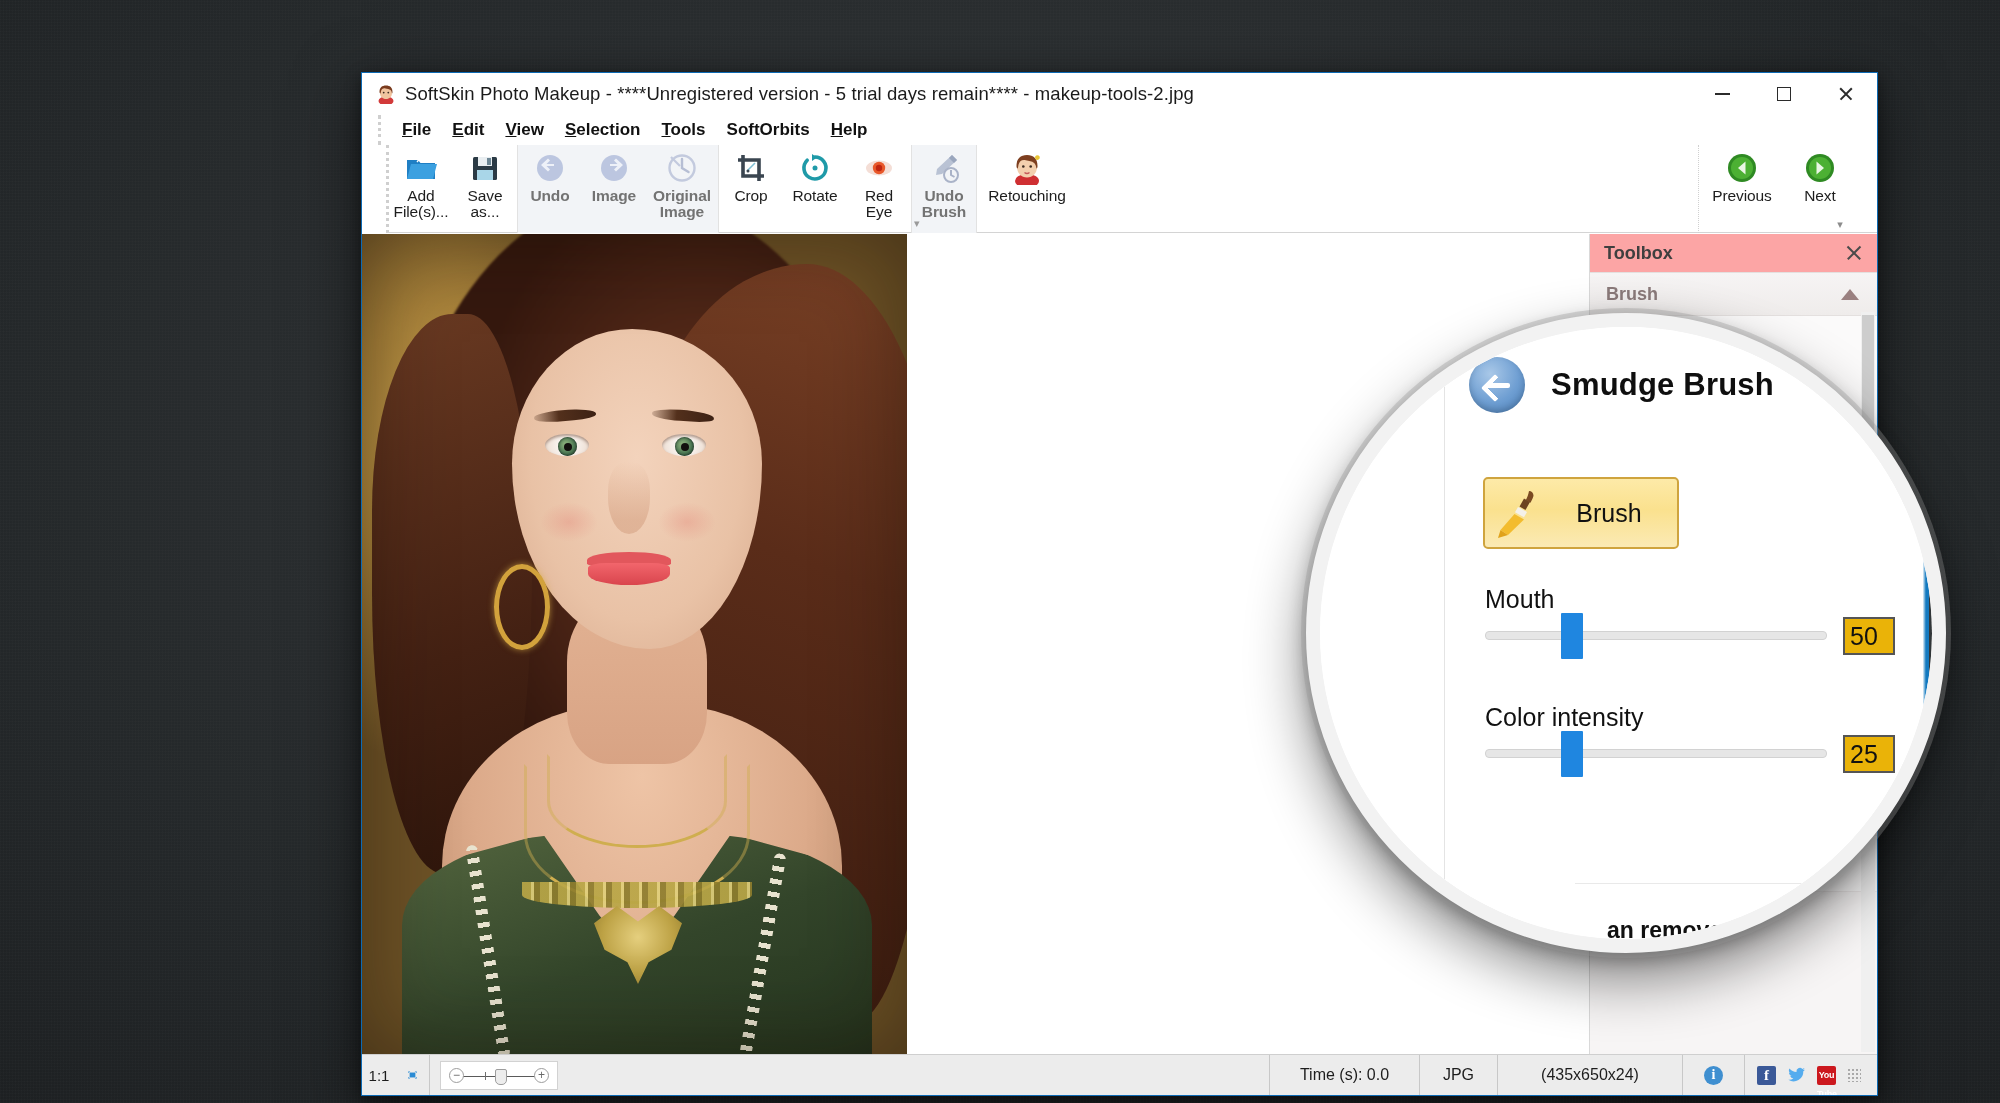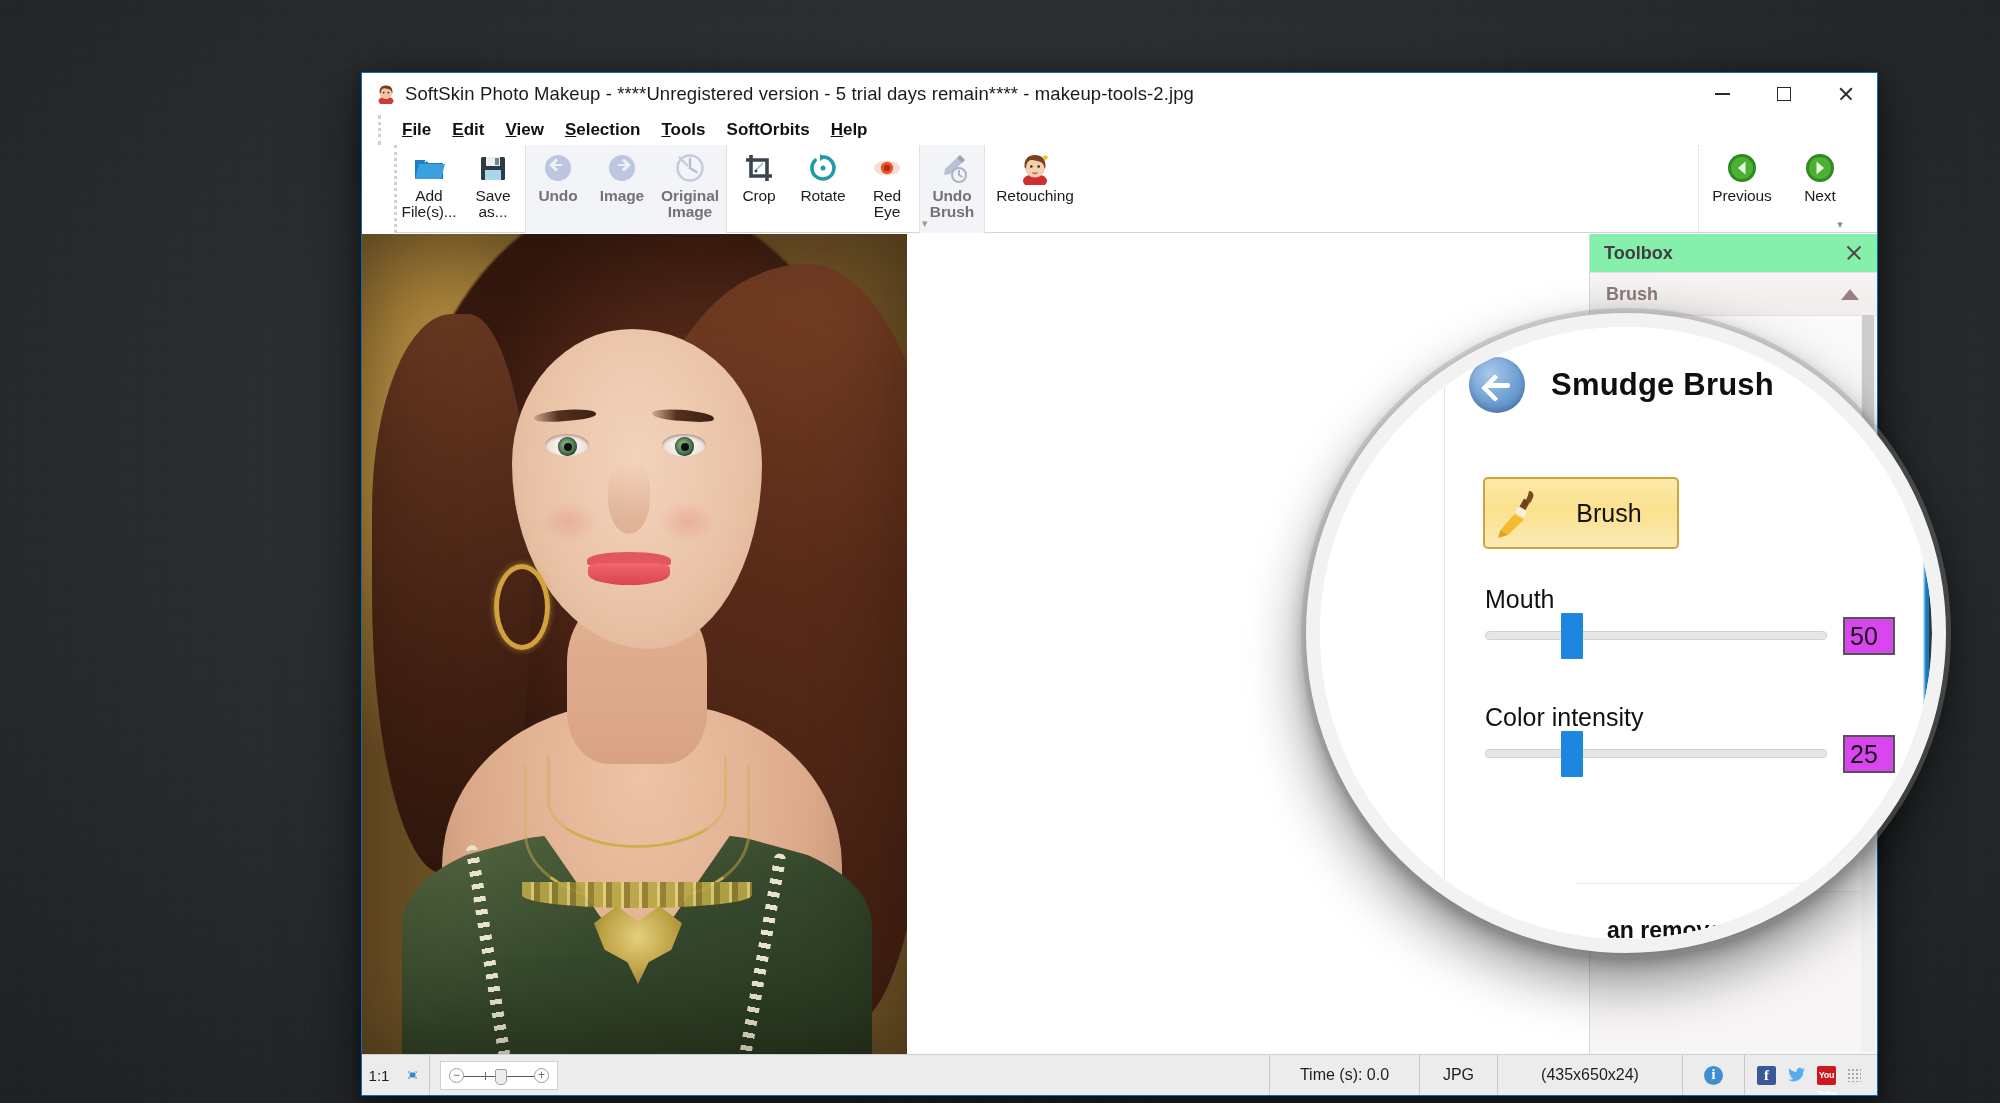"Add" #toolbar { margin-left: 32px -> 24px }
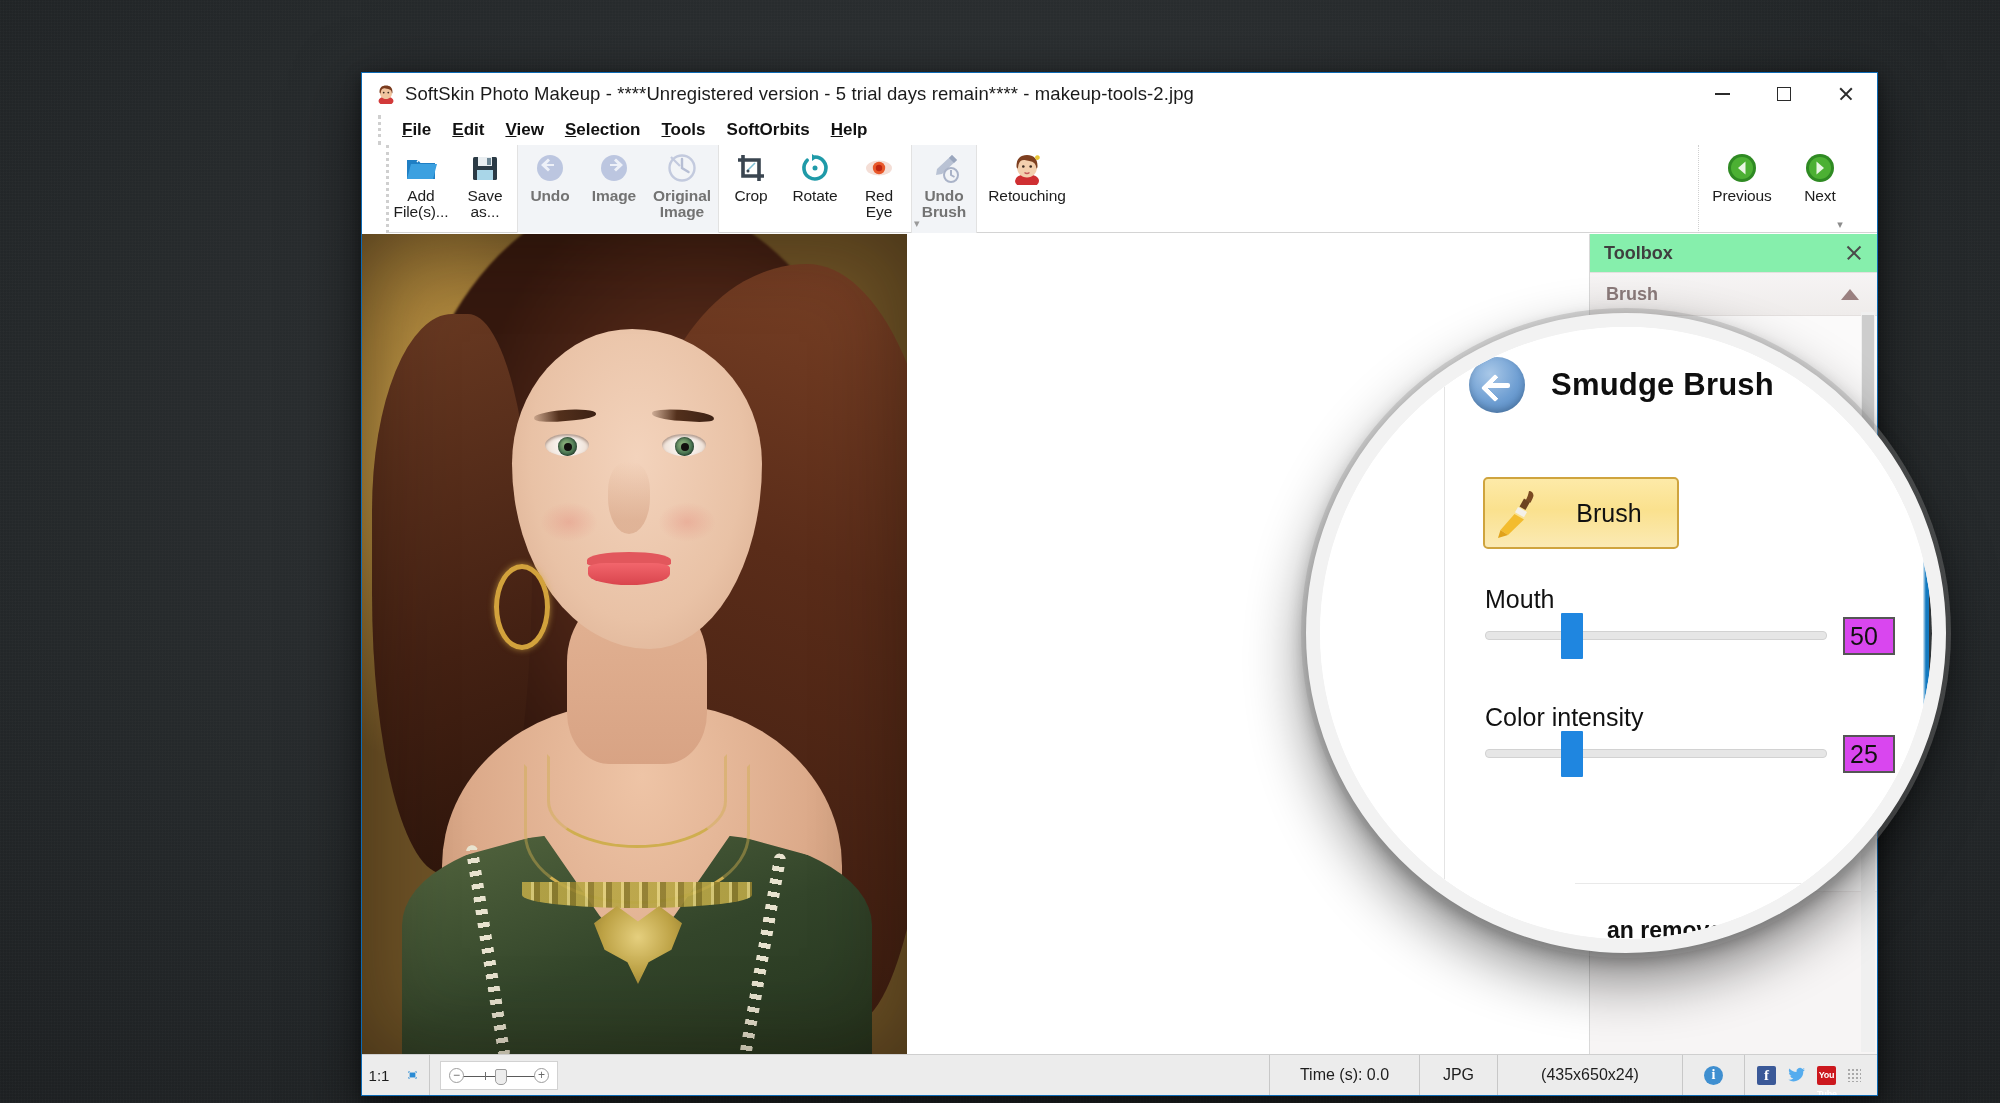"Toolbox" #toolbox-header { background: #86efac -> #fca5a5 }
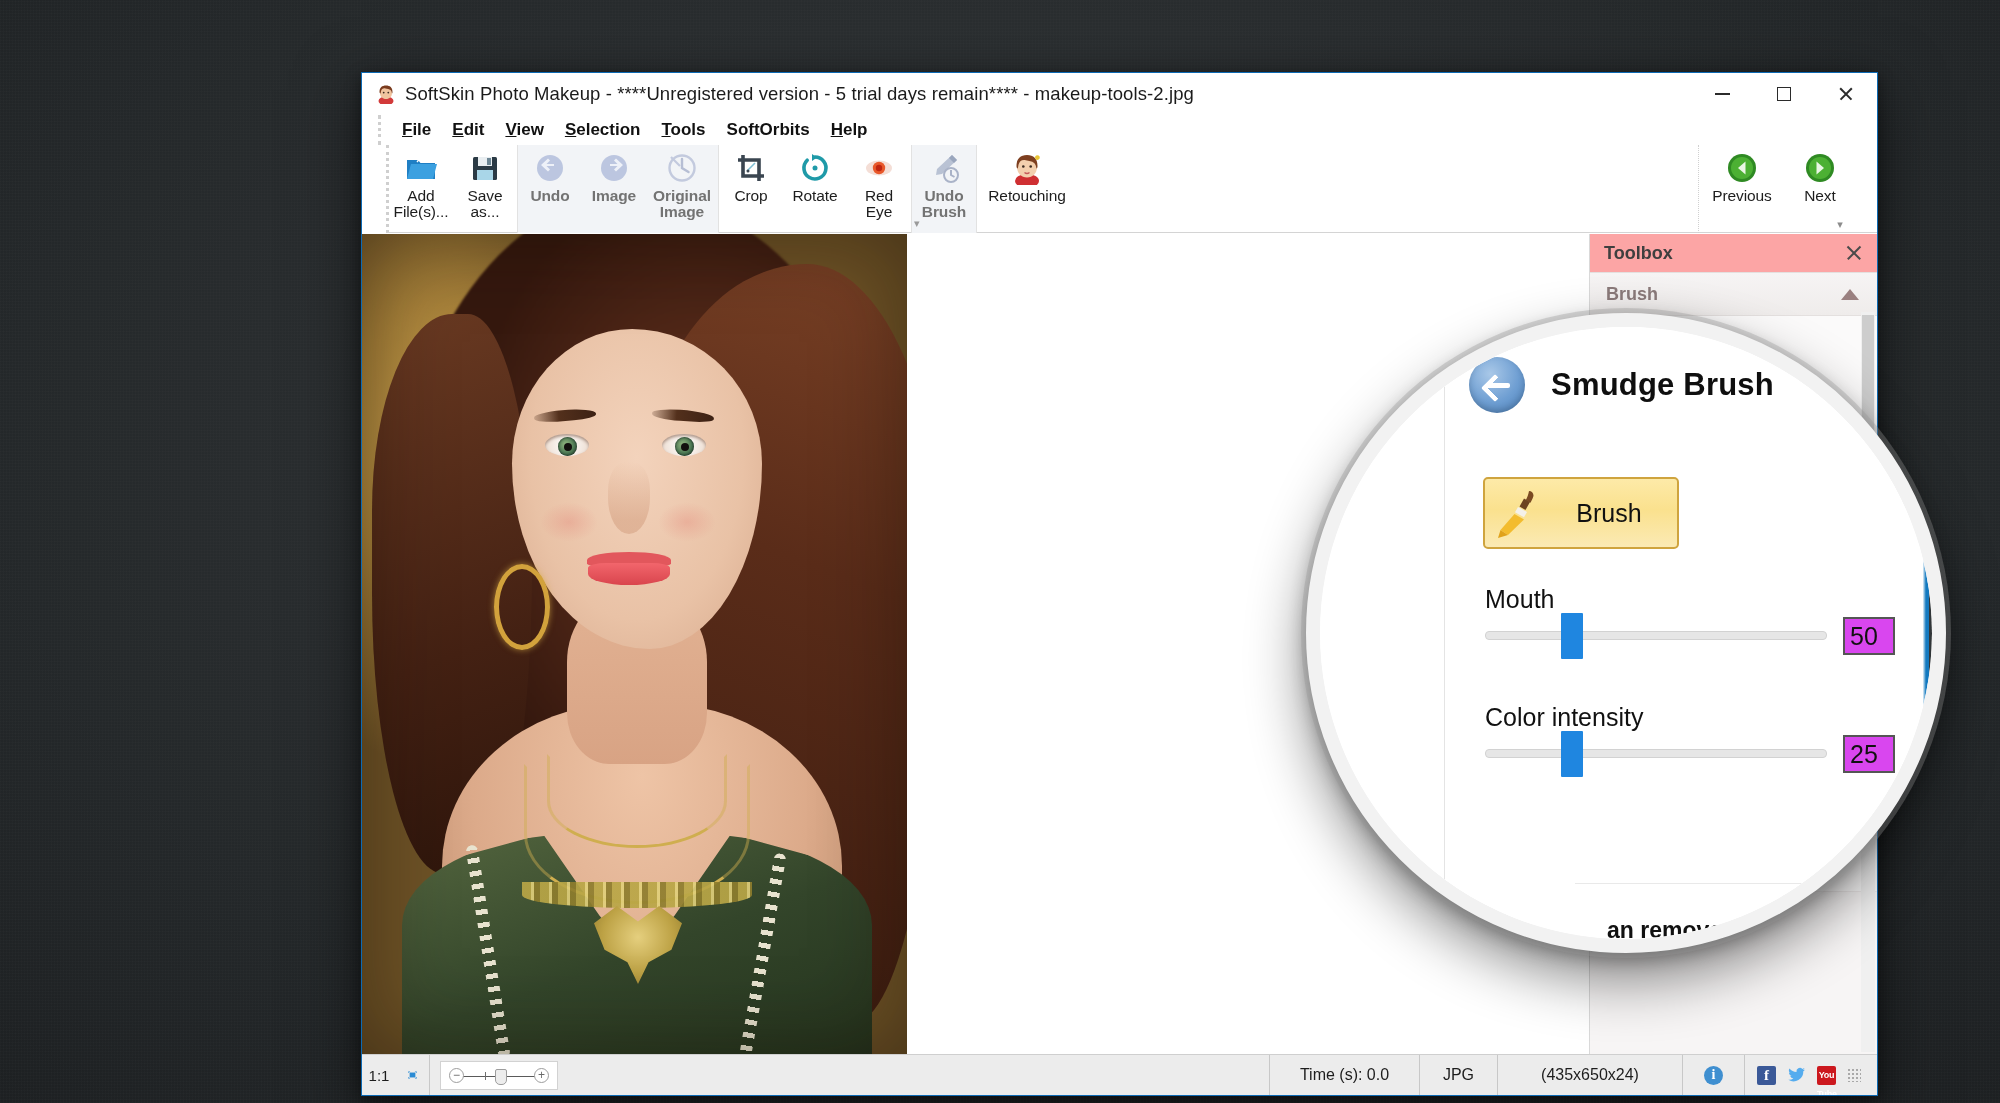"50" .lens-numbox { background: #d946ef -> #eab308 }
